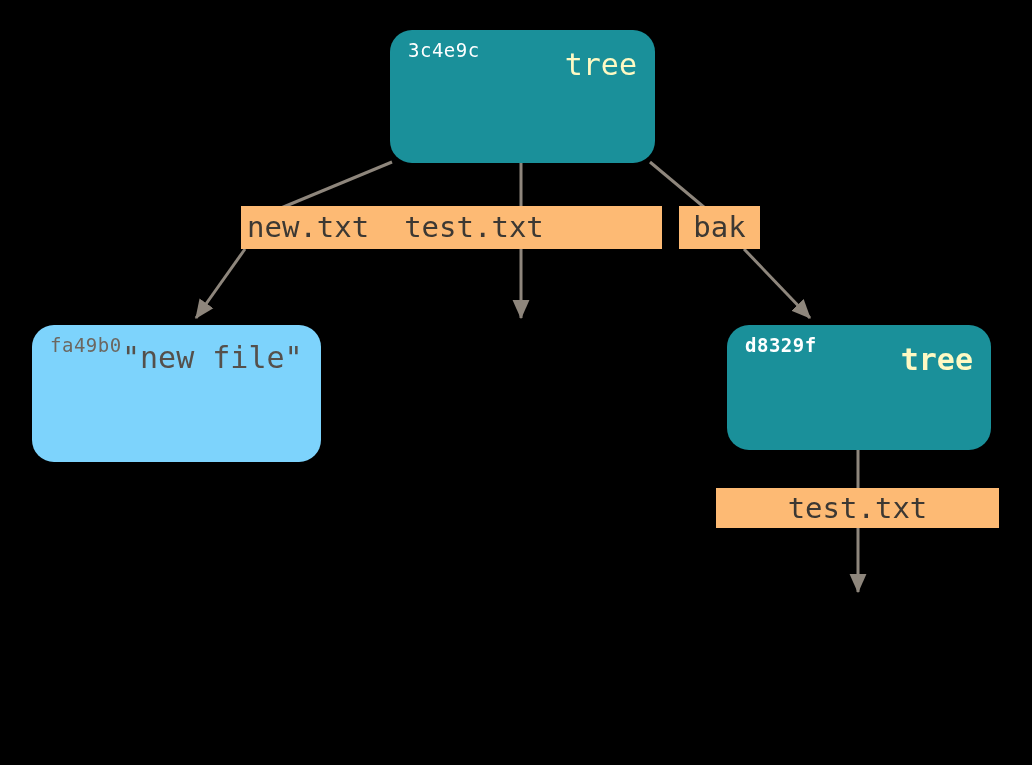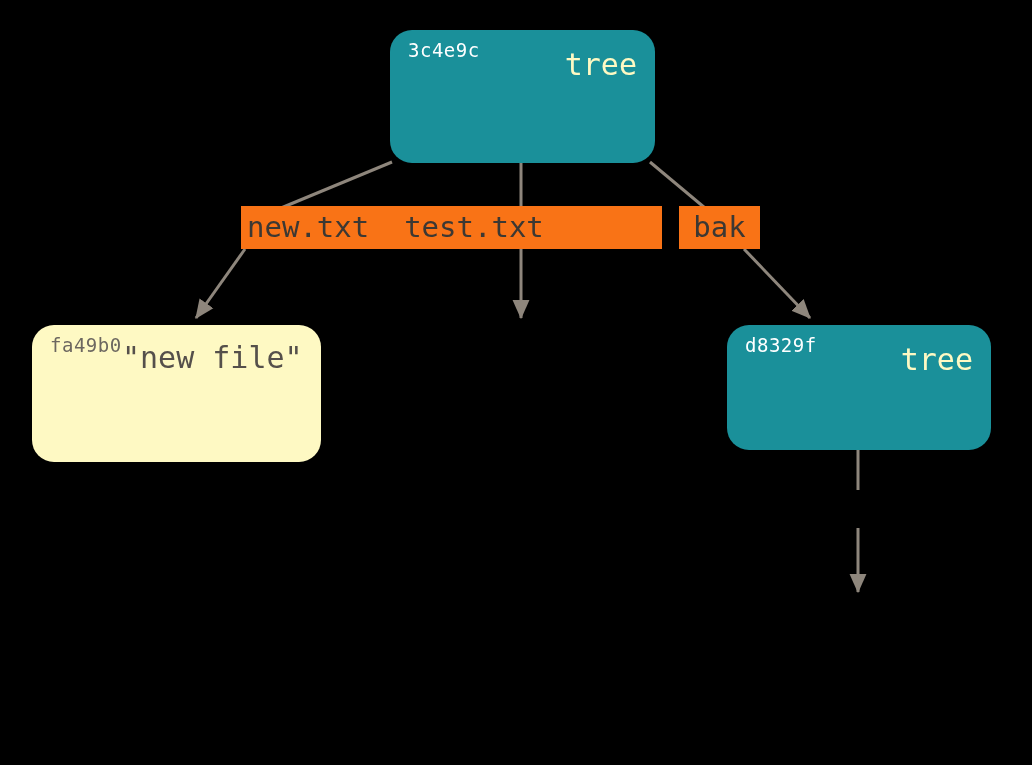"new.txt test.txt" .edge-label { background: #f97316 -> #fdba74 }
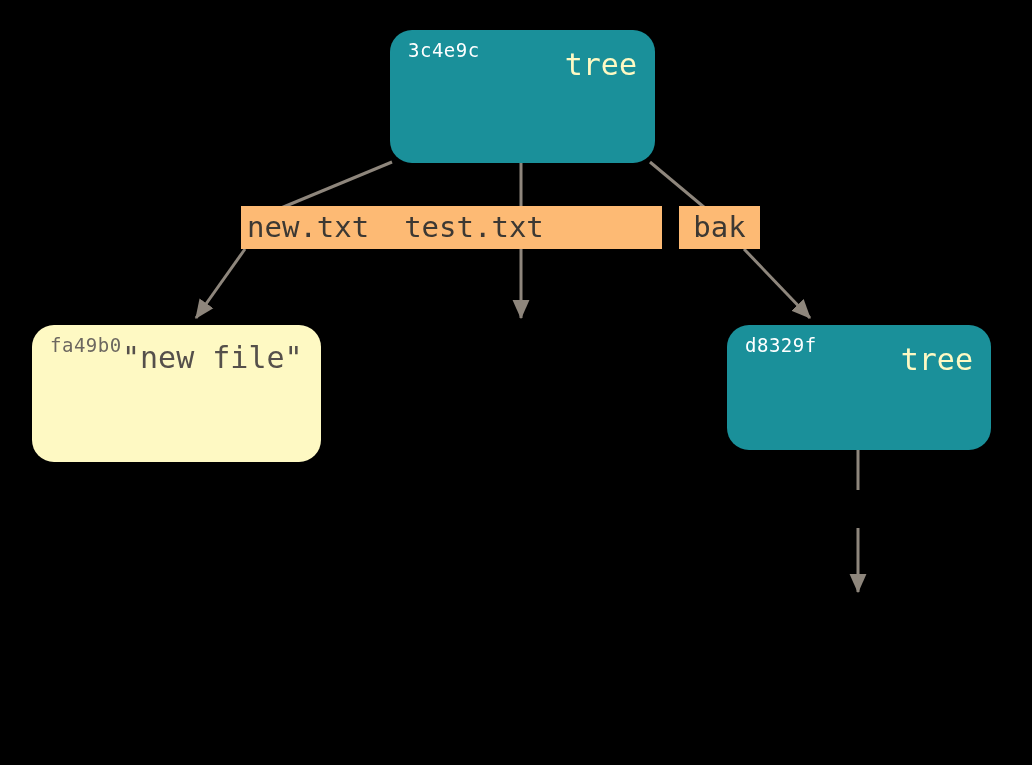"fa49b0" .node.beige { background: #fef9c3 -> #7dd3fc }
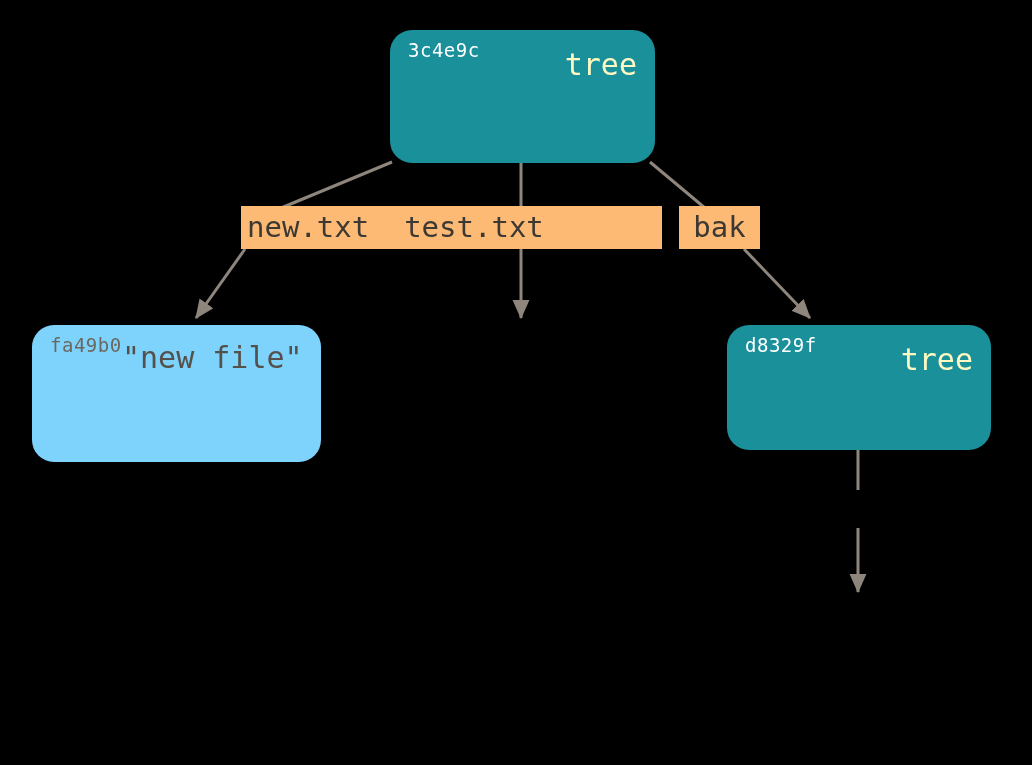"d8329f" div.node { font-weight: none -> bold }
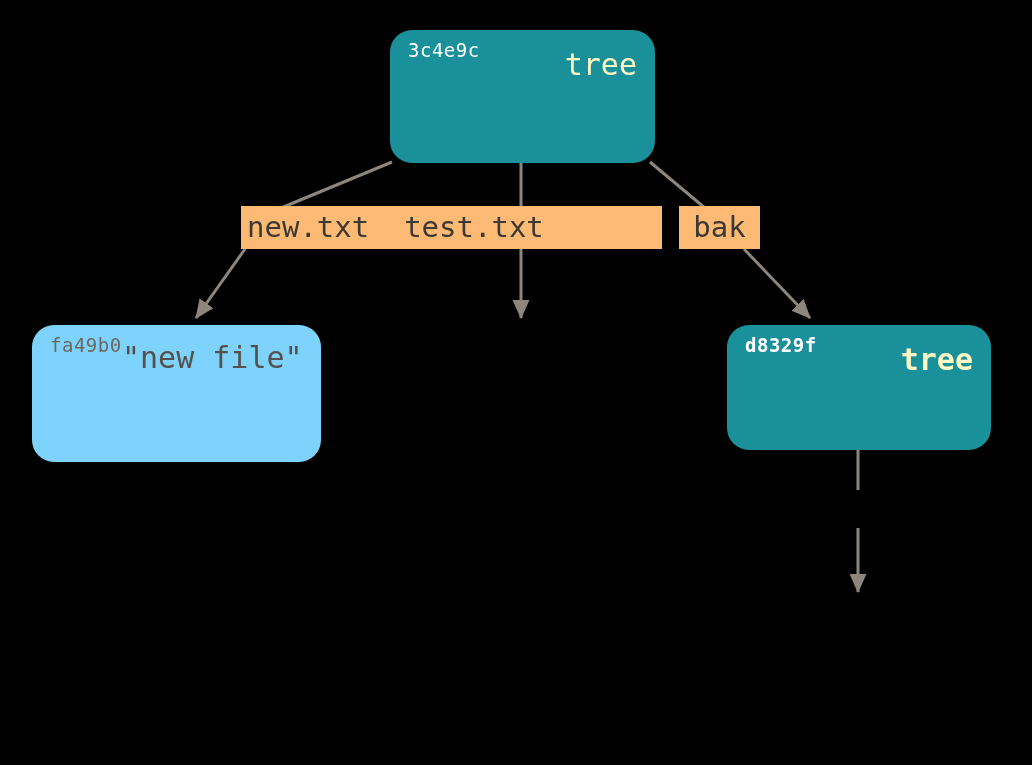"test.txt" div.edge-label { html: none -> <div> <span>test.txt</span> </div> }
